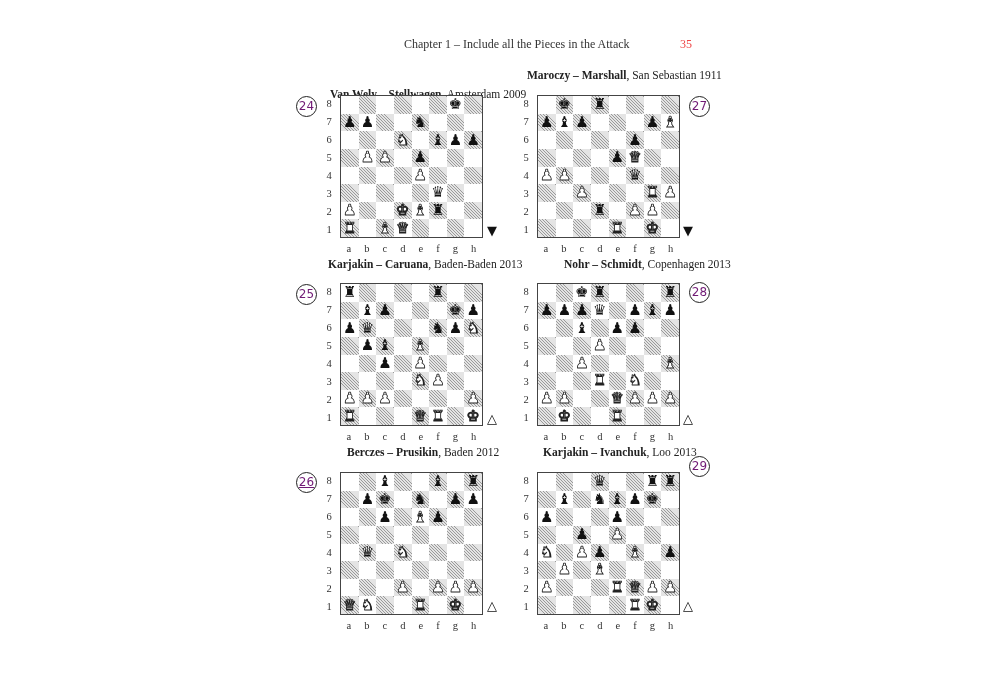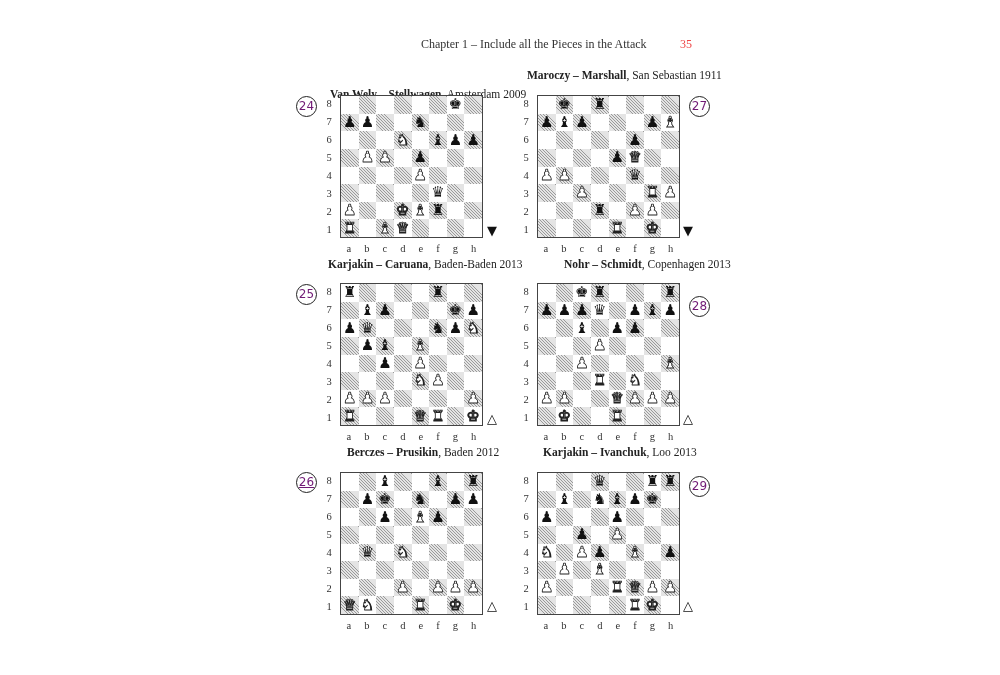"Chapter 1 – Include all" .running-head { left: 421px -> 404px }
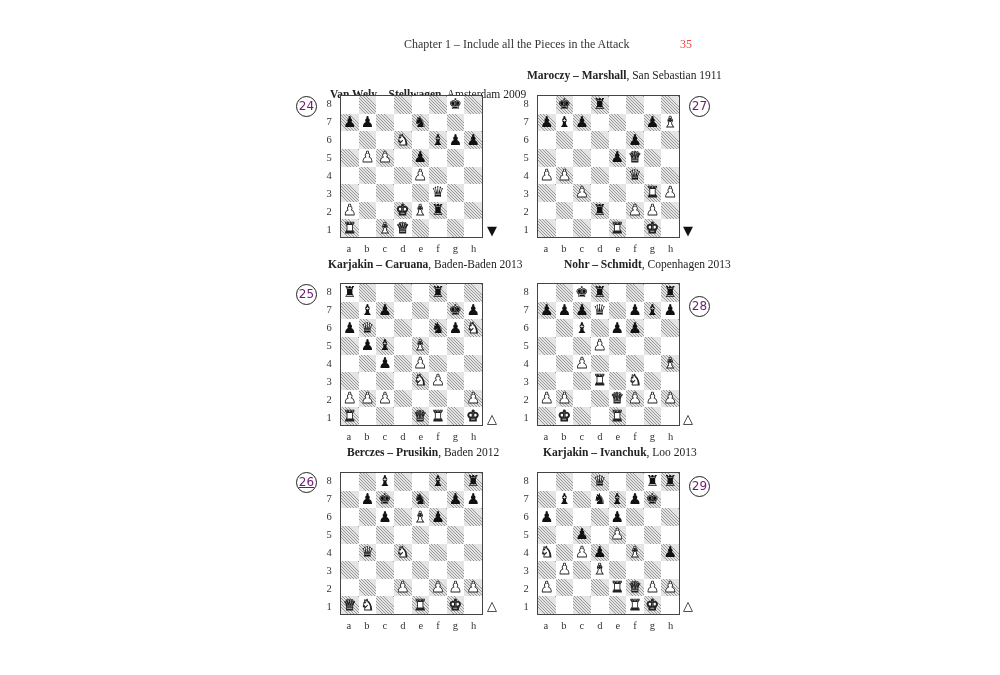"28" div.diag-num { top: 296px -> 282px }
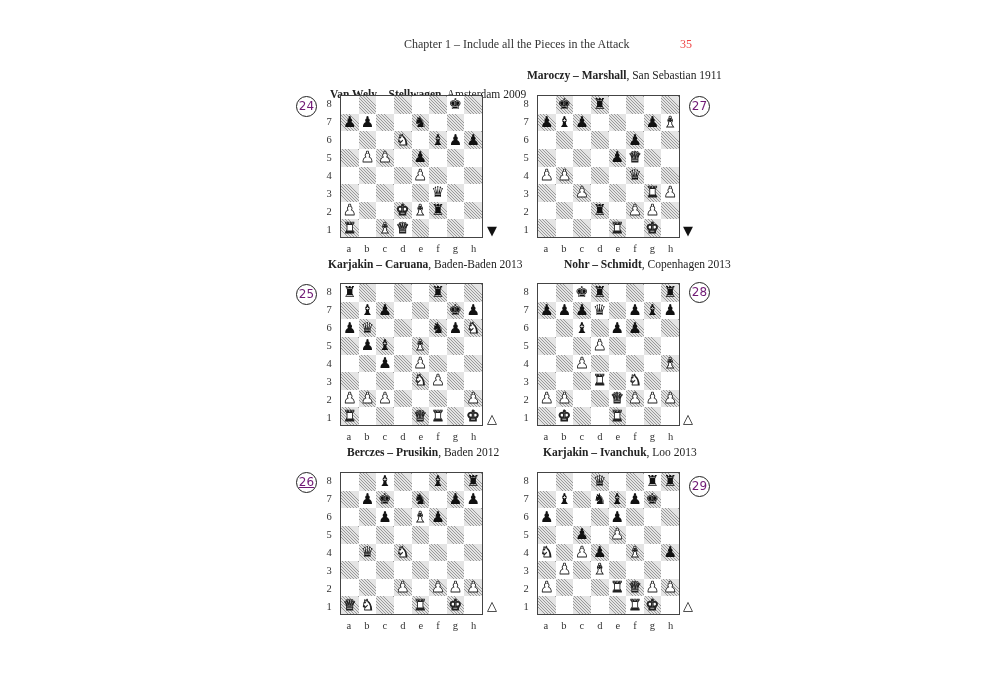"29" div.diag-num { top: 476px -> 456px }
